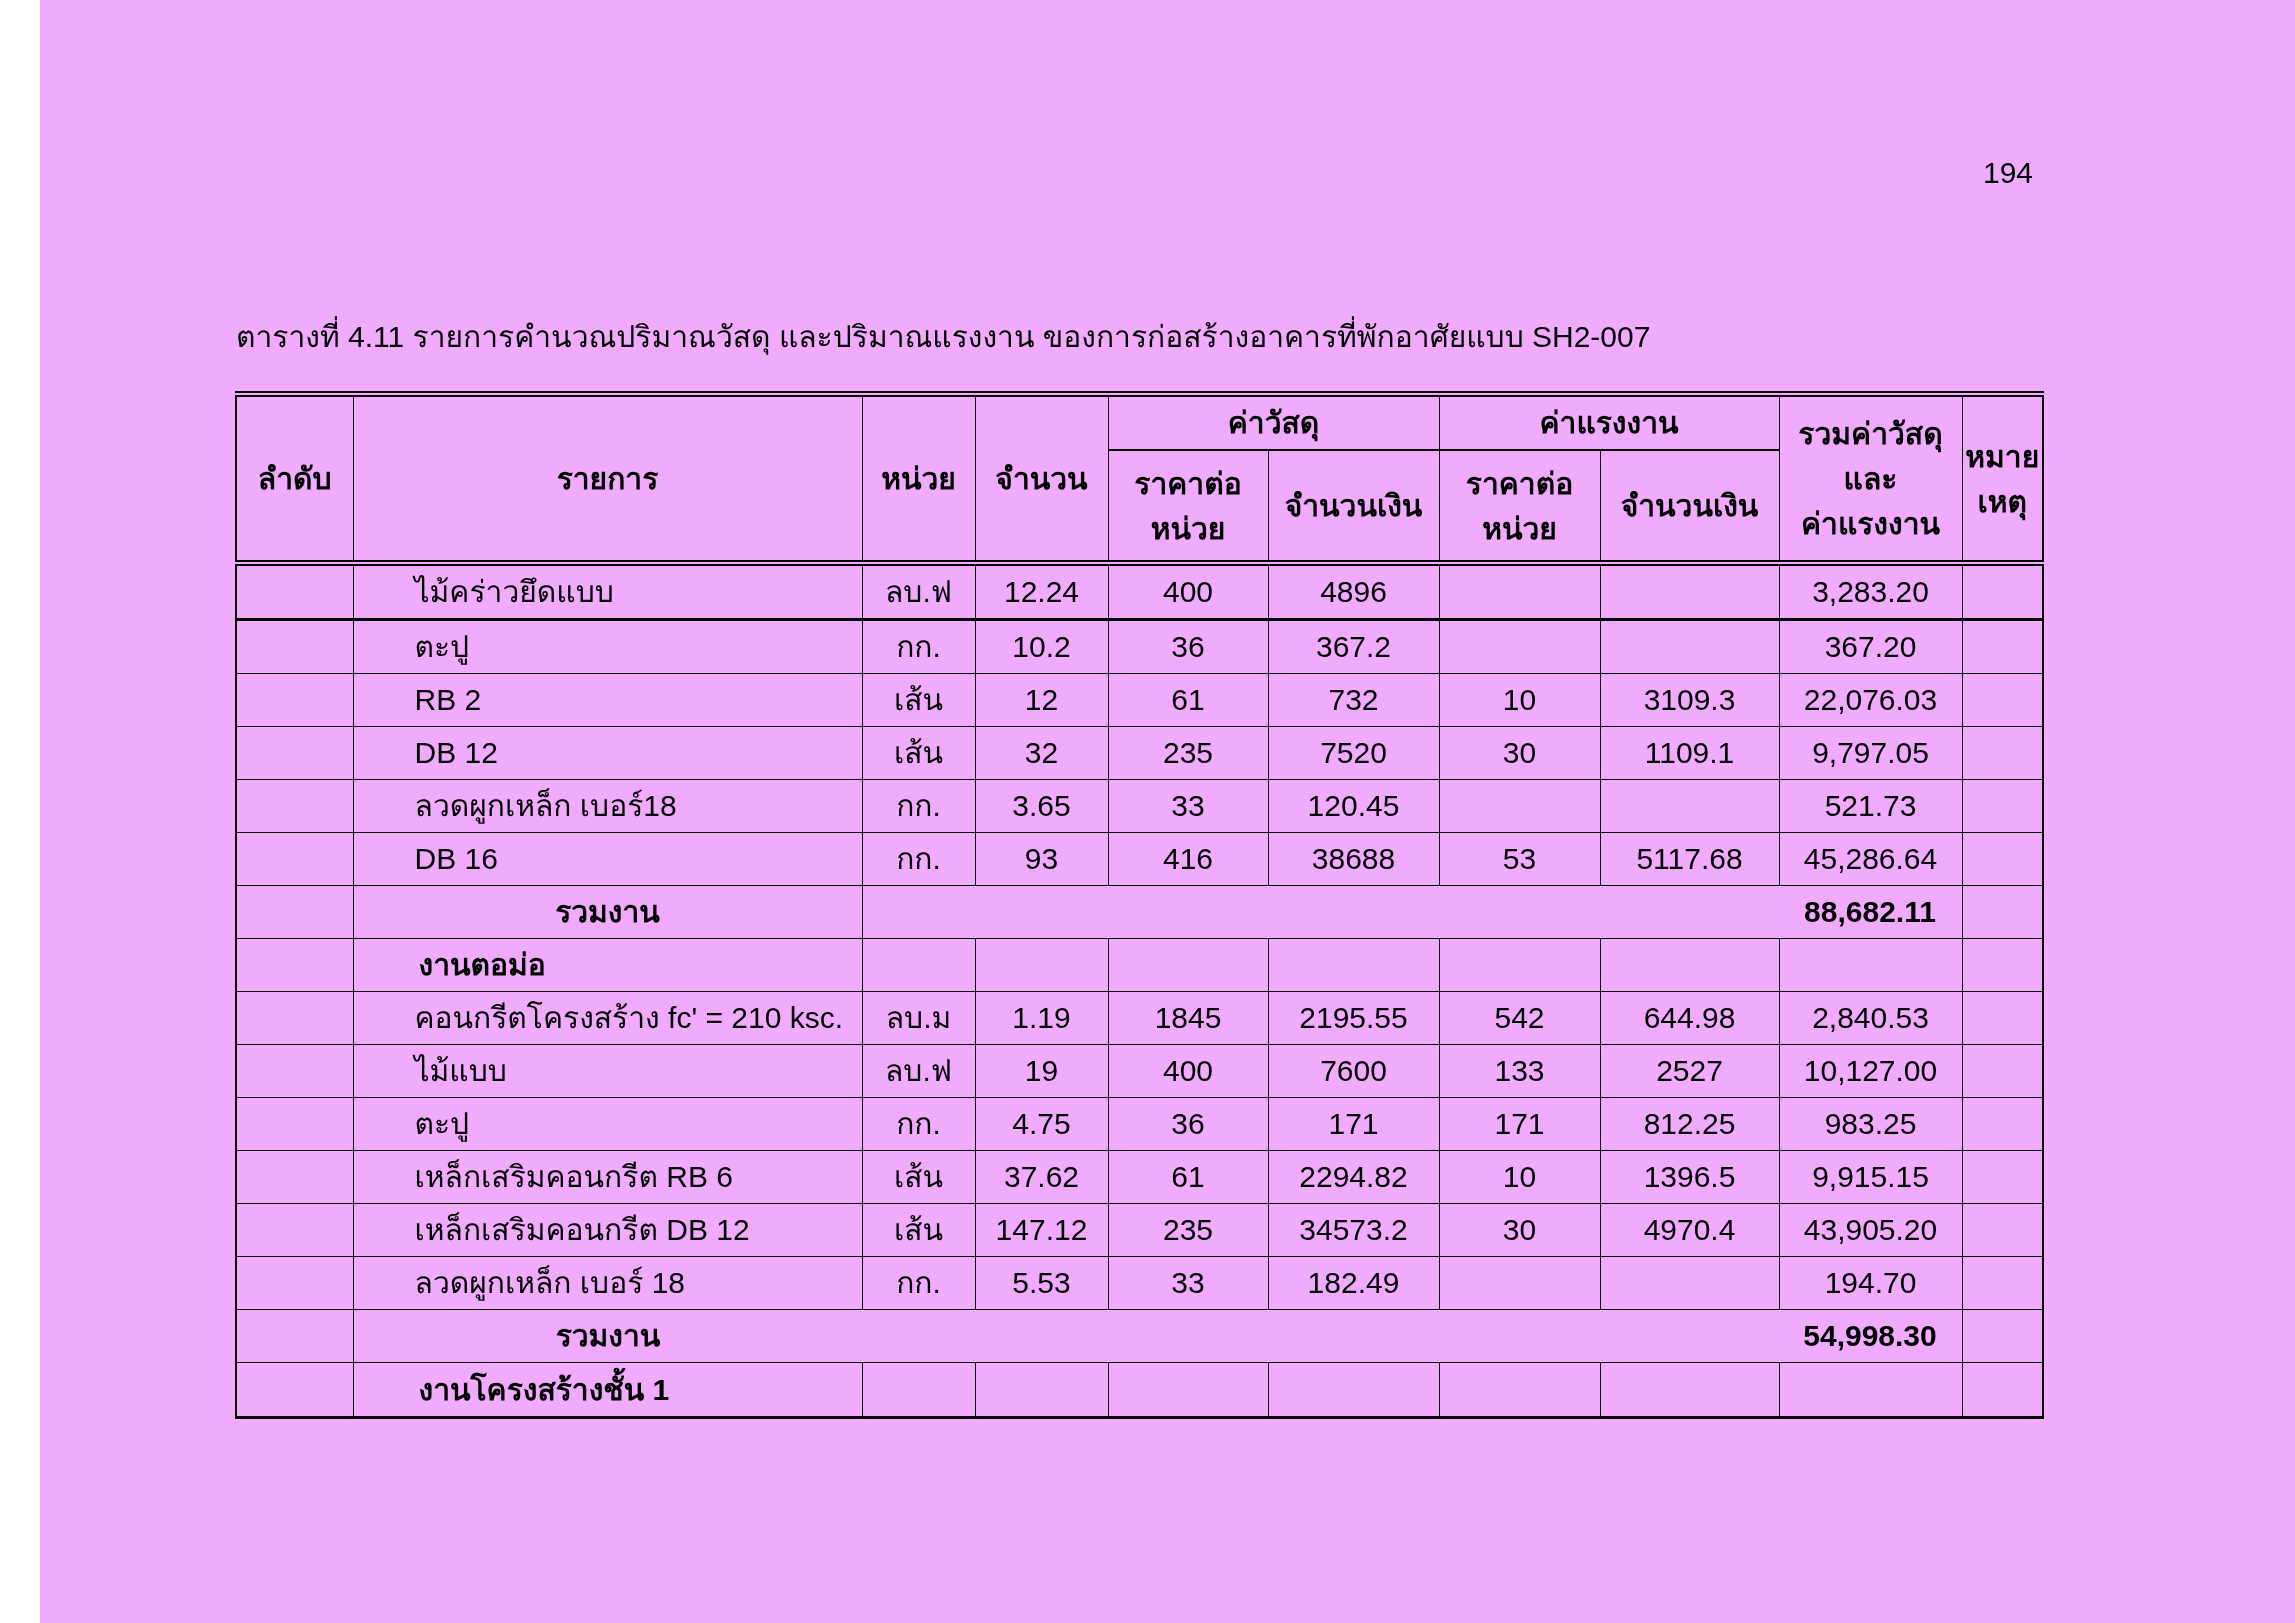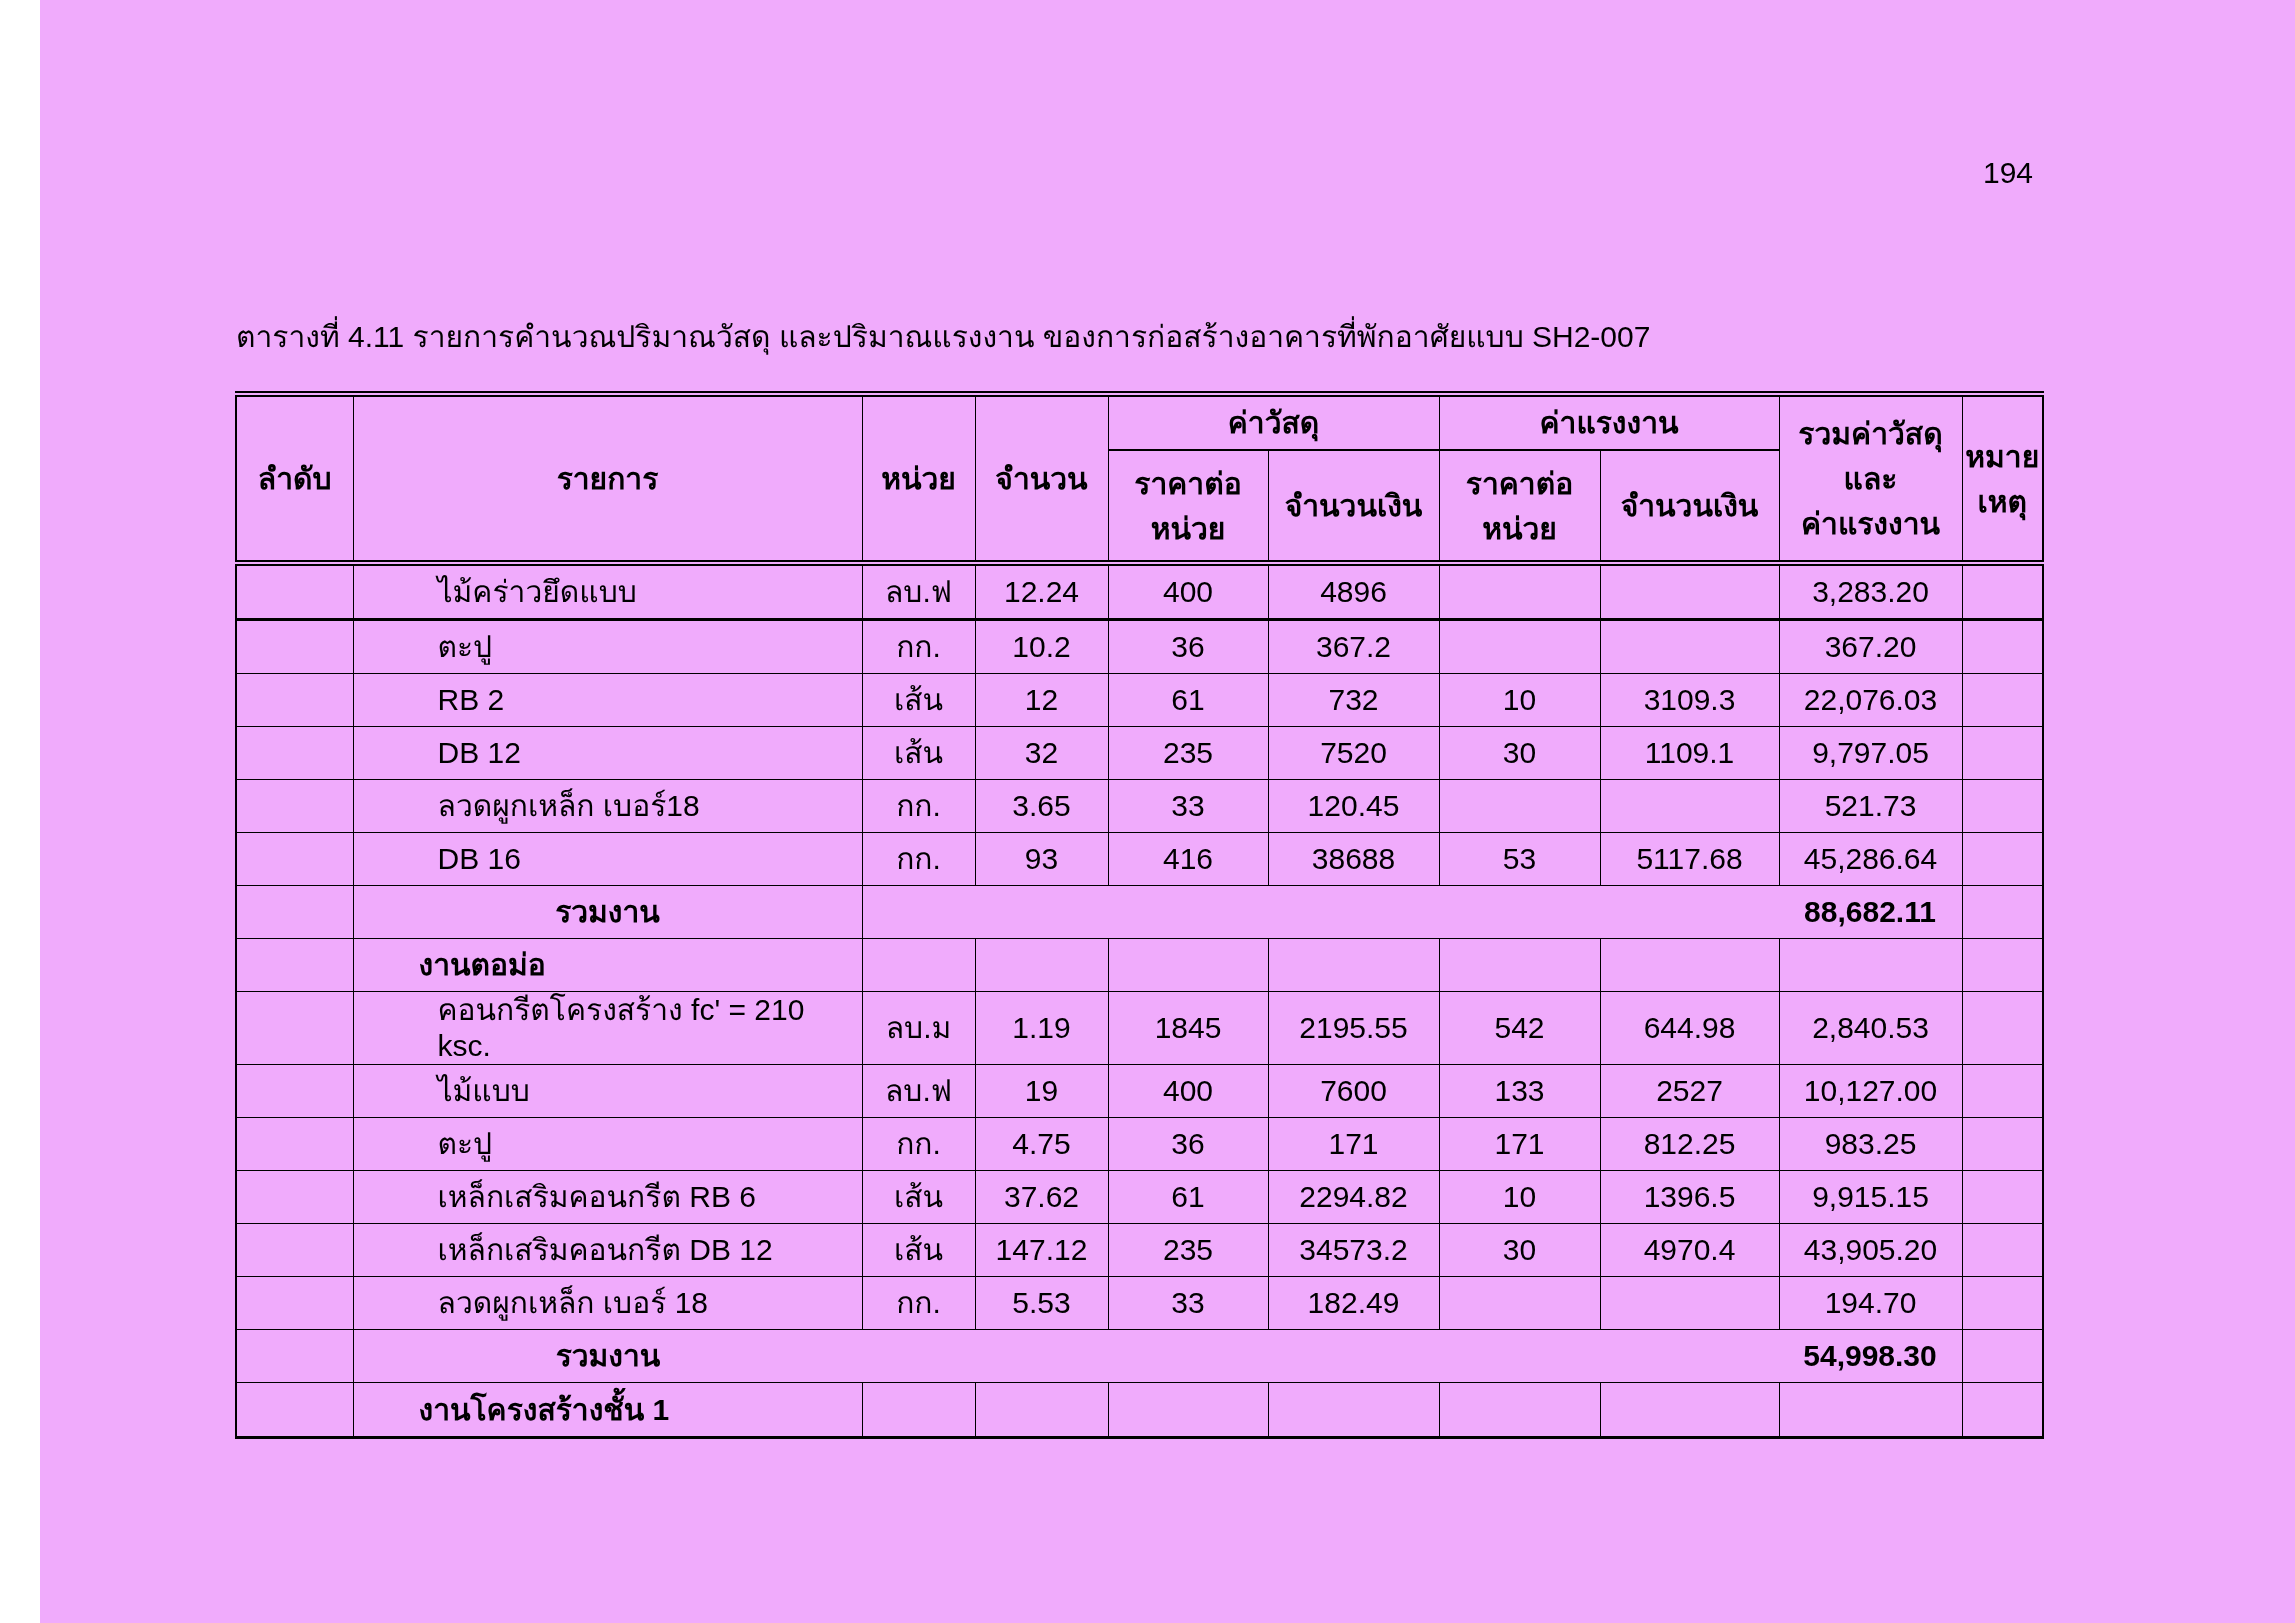"ไม้คร่าวยึดแบบ" .cost-table td.c-item { padding-left: 84px -> 61px }
